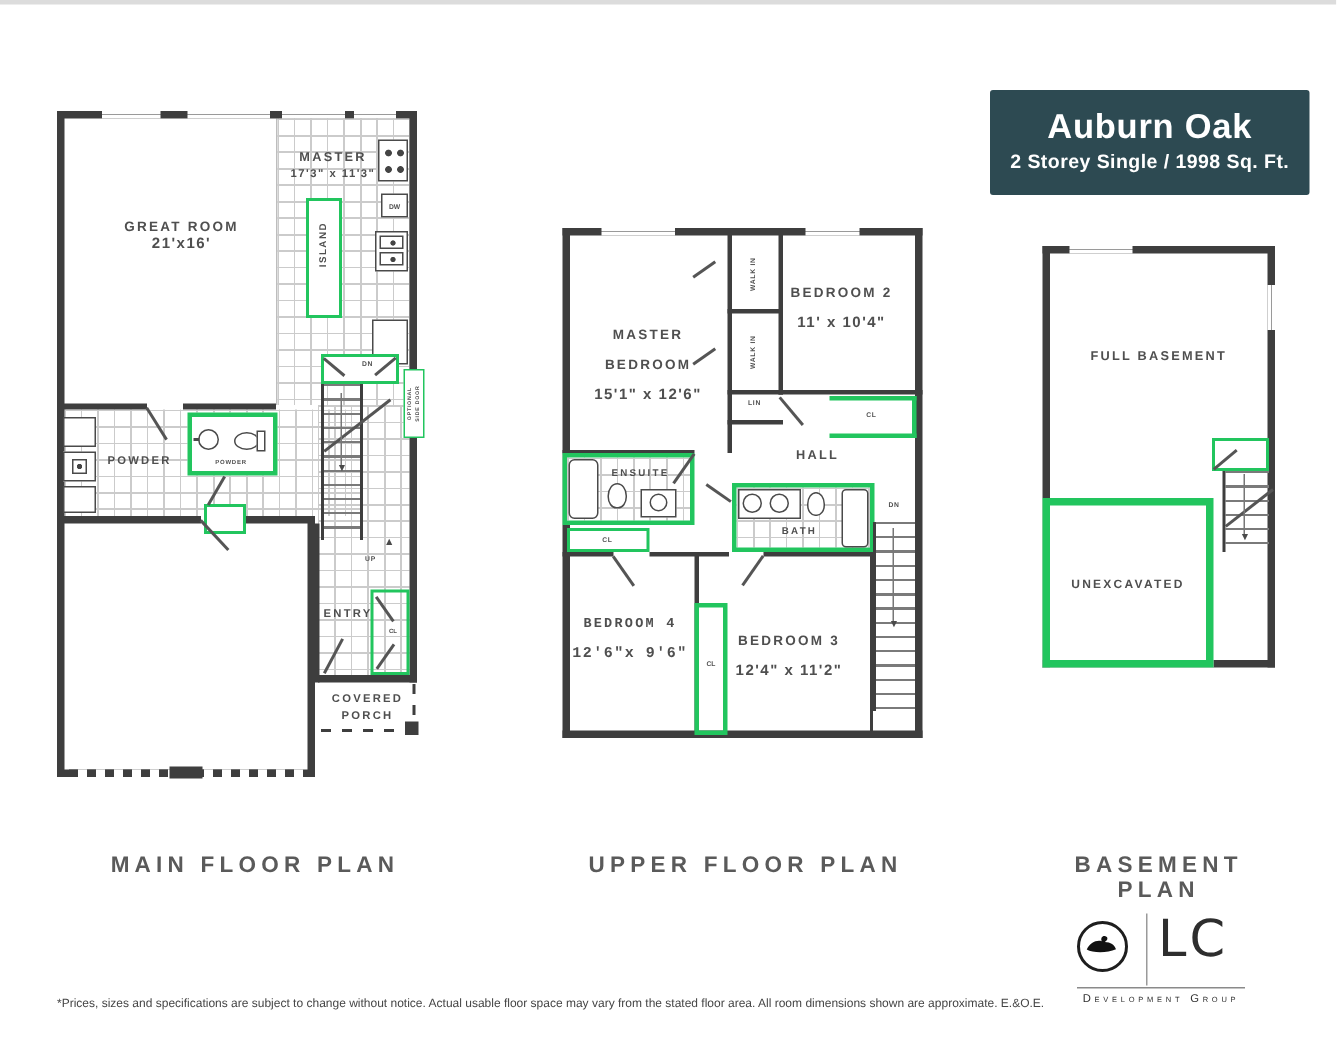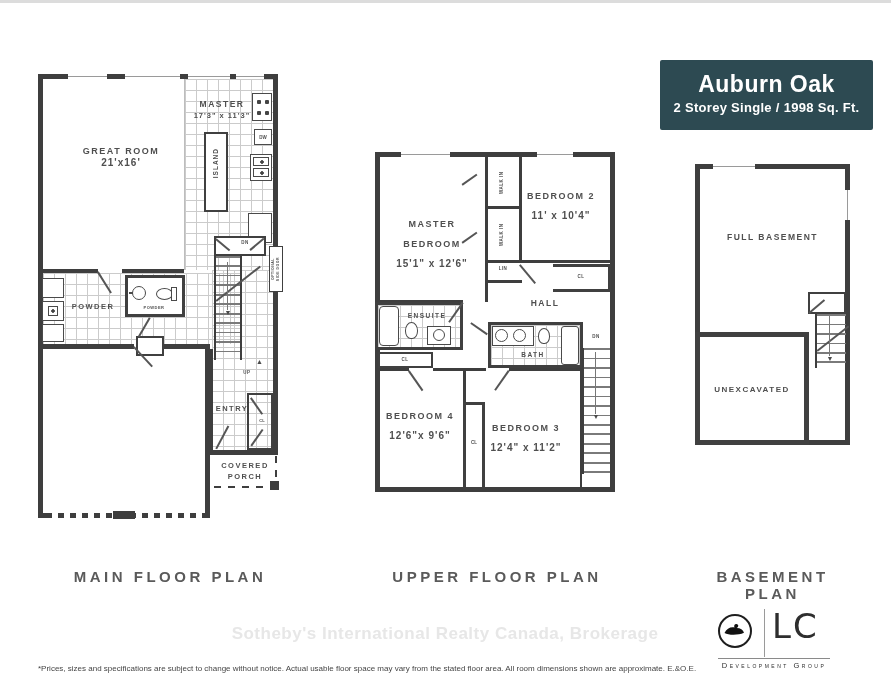"UNEXCAVATED" .box { border: 2px solid #404040 -> 2px solid #22c55e }
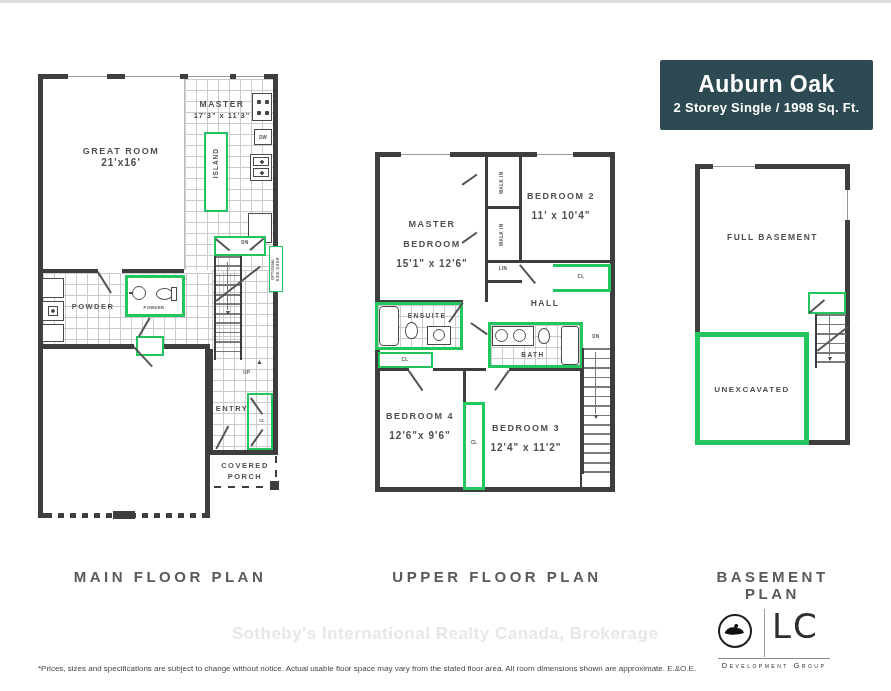"BEDROOM 4" div.lbl { font-family: none -> Liberation Mono, monospace }
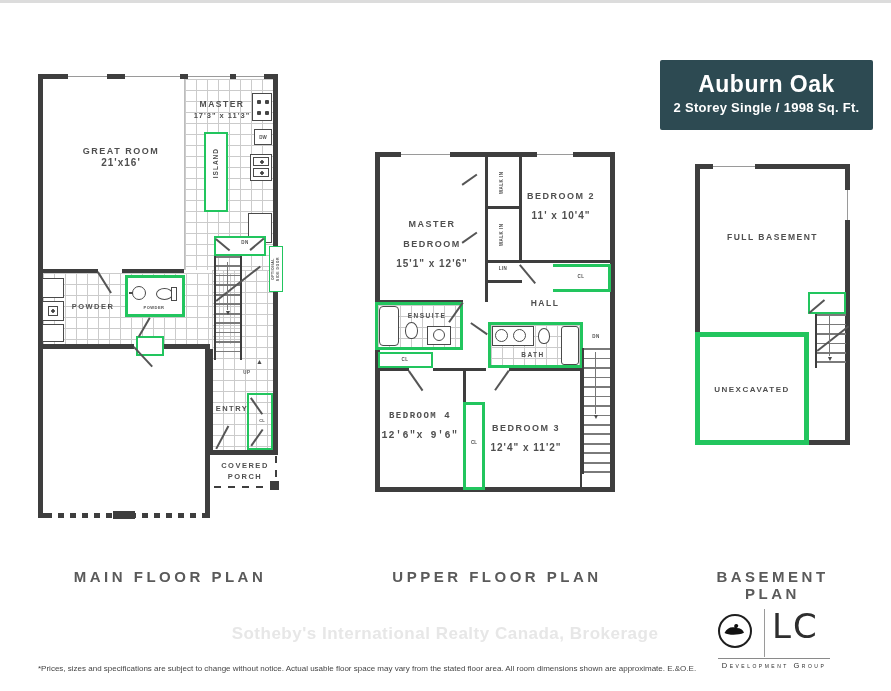"Sotheby's International Realty Canada," div.abs { html: <div>Sotheby's International Realty Canada, Brokerage</div> -> none }
